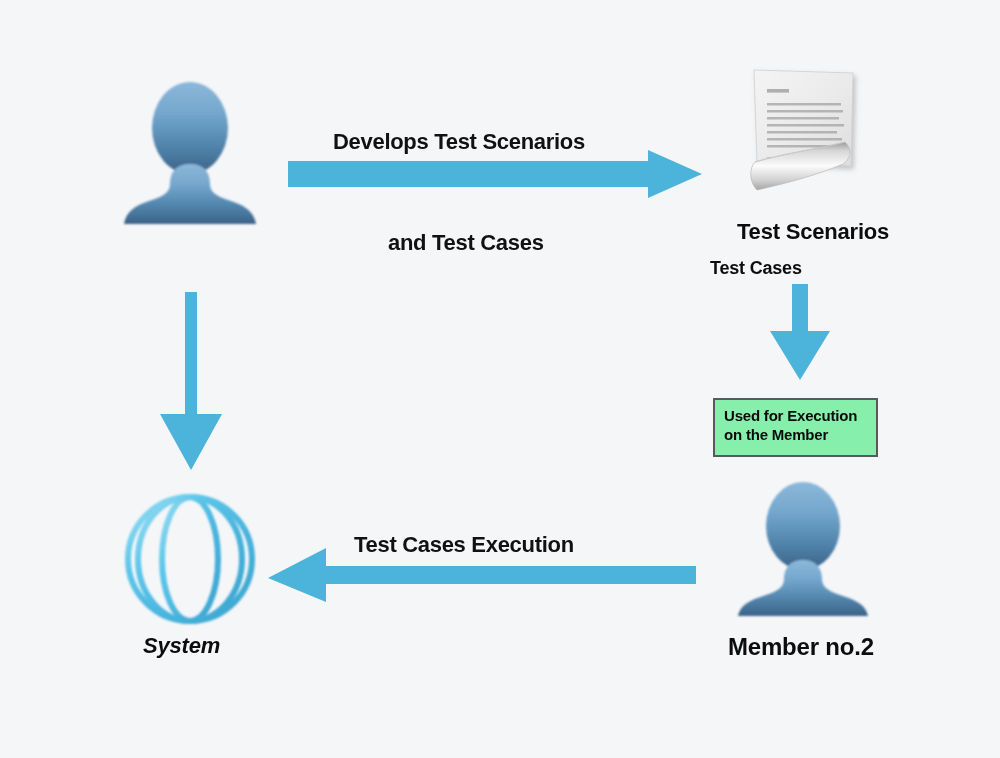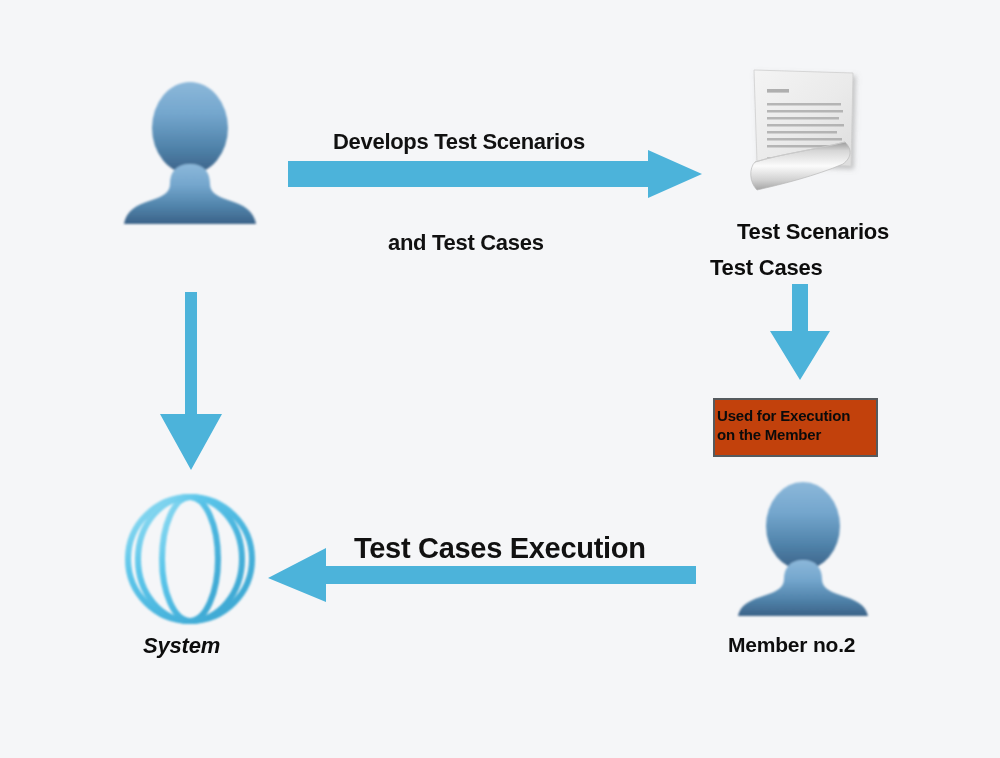"Test Cases" div.label { font-size: 22px -> 18px }
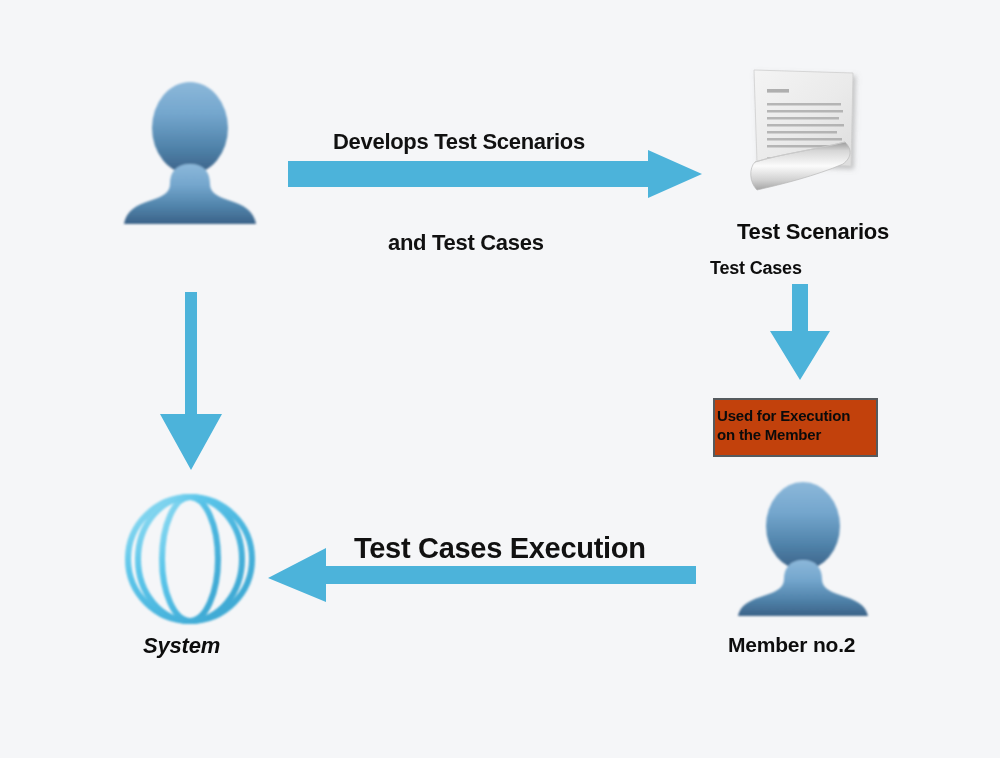"Used for Execution" .note-box { background: #c2410c -> #86efac; padding: 6px 8px 6px 2px -> 6px 8px 6px 9px }
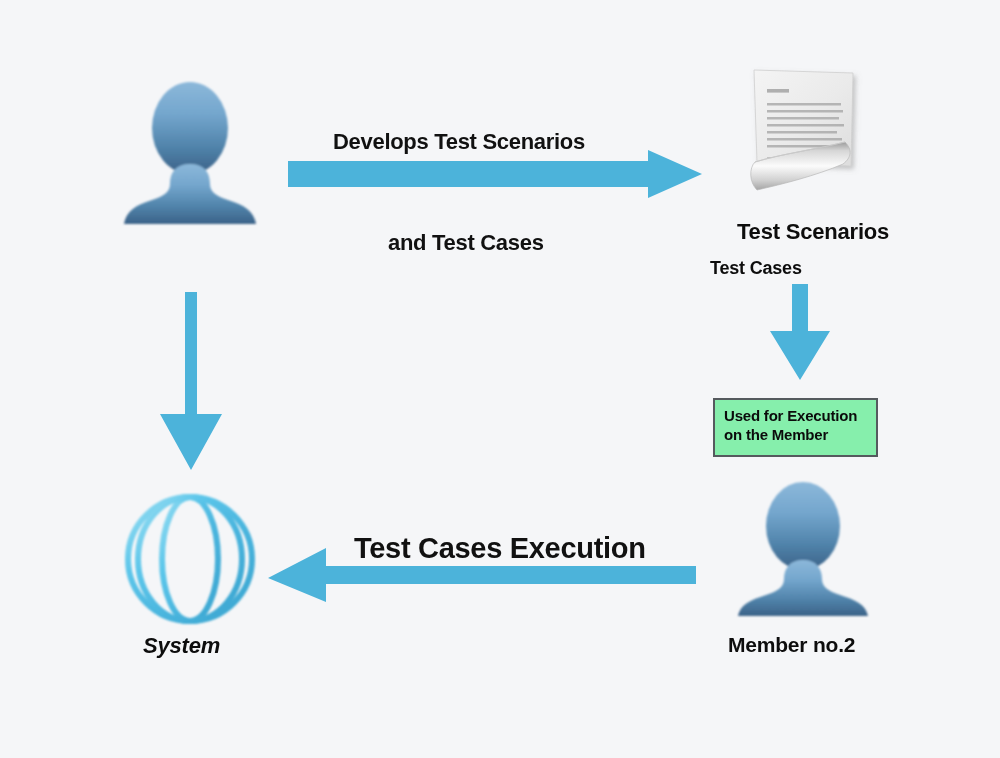"Test Cases Execution" div.edge-label { font-size: 29px -> 22px }
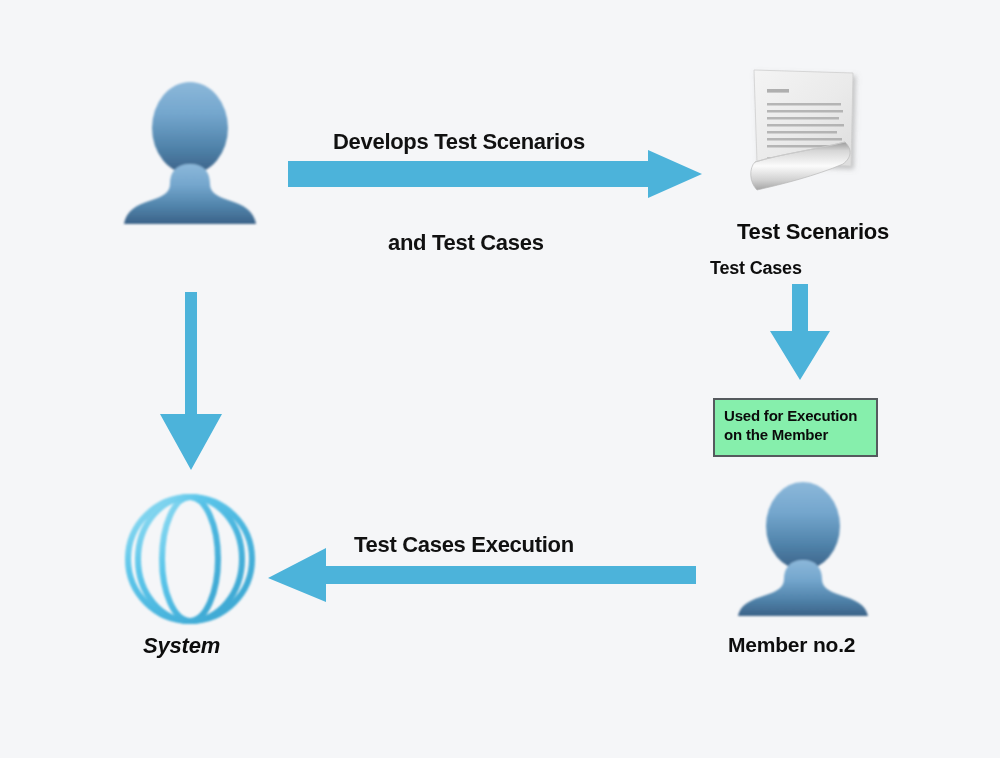"Member no.2" div.label { font-size: 21px -> 24px }
